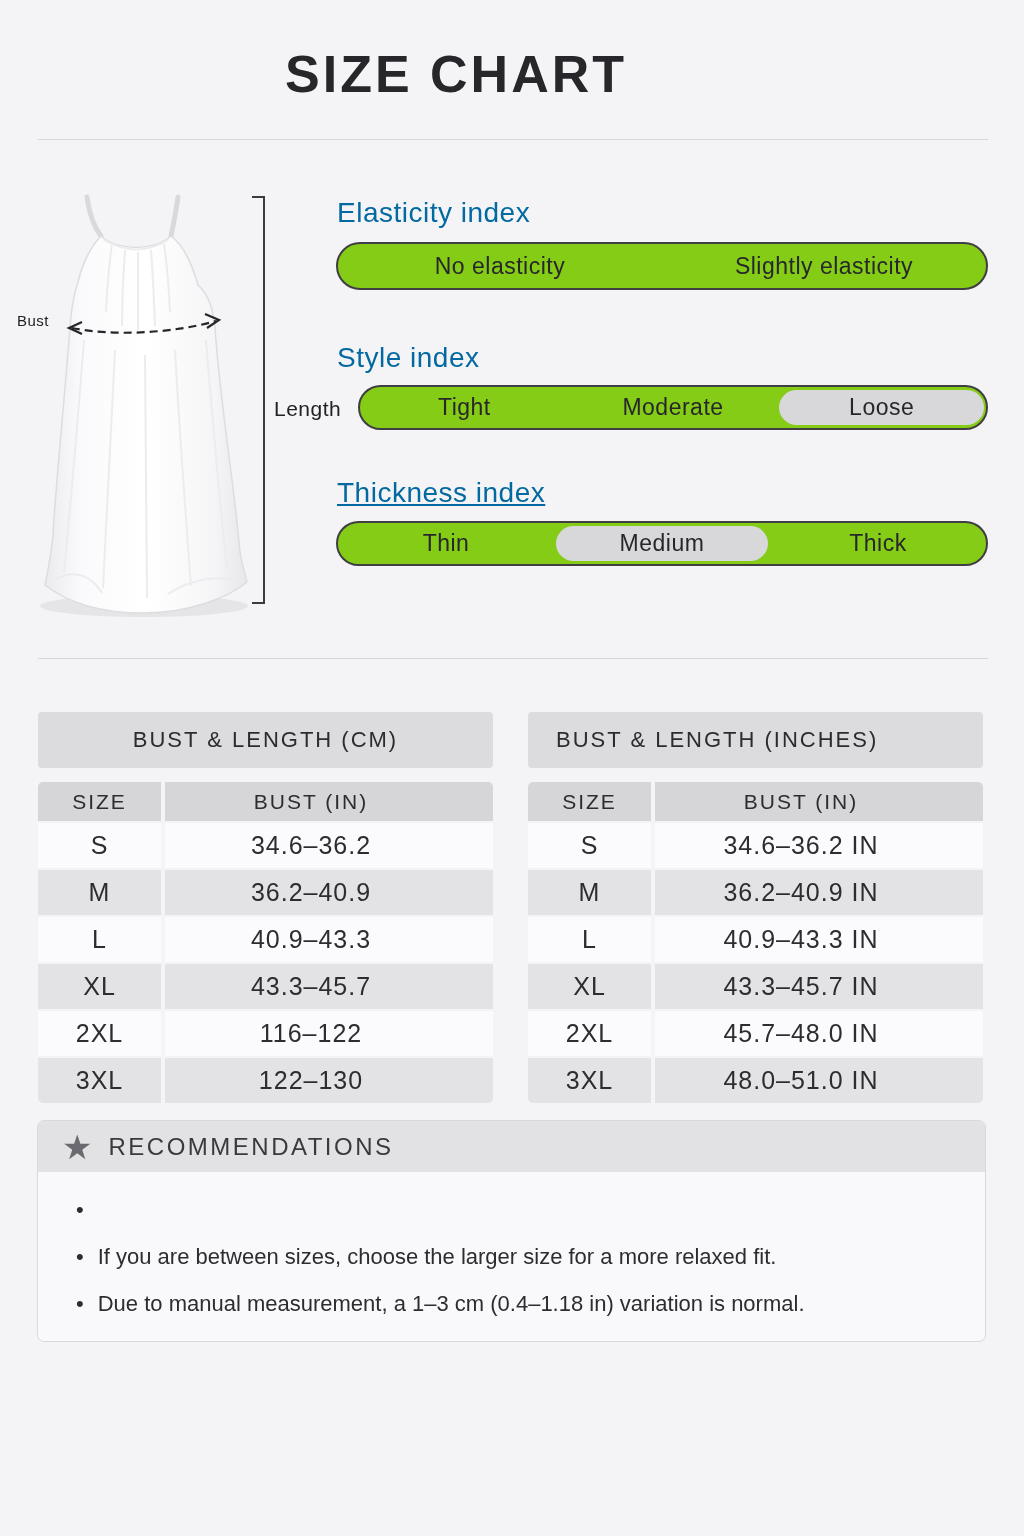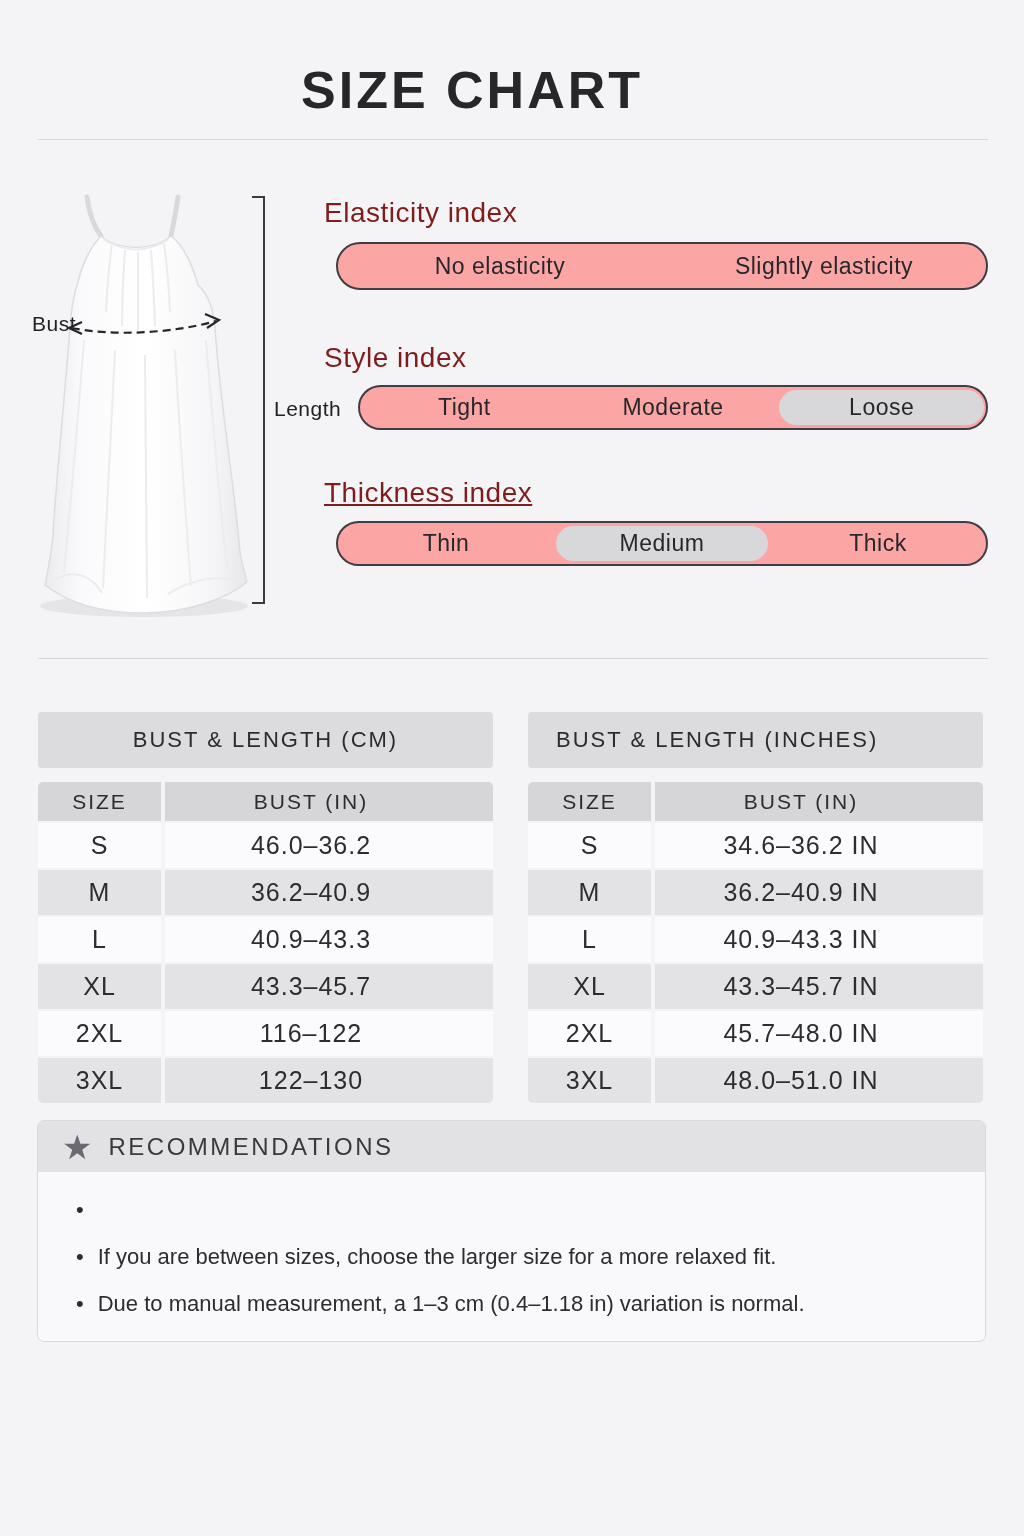"SIZE CHART" .page-title { margin: 16px -> 0 }
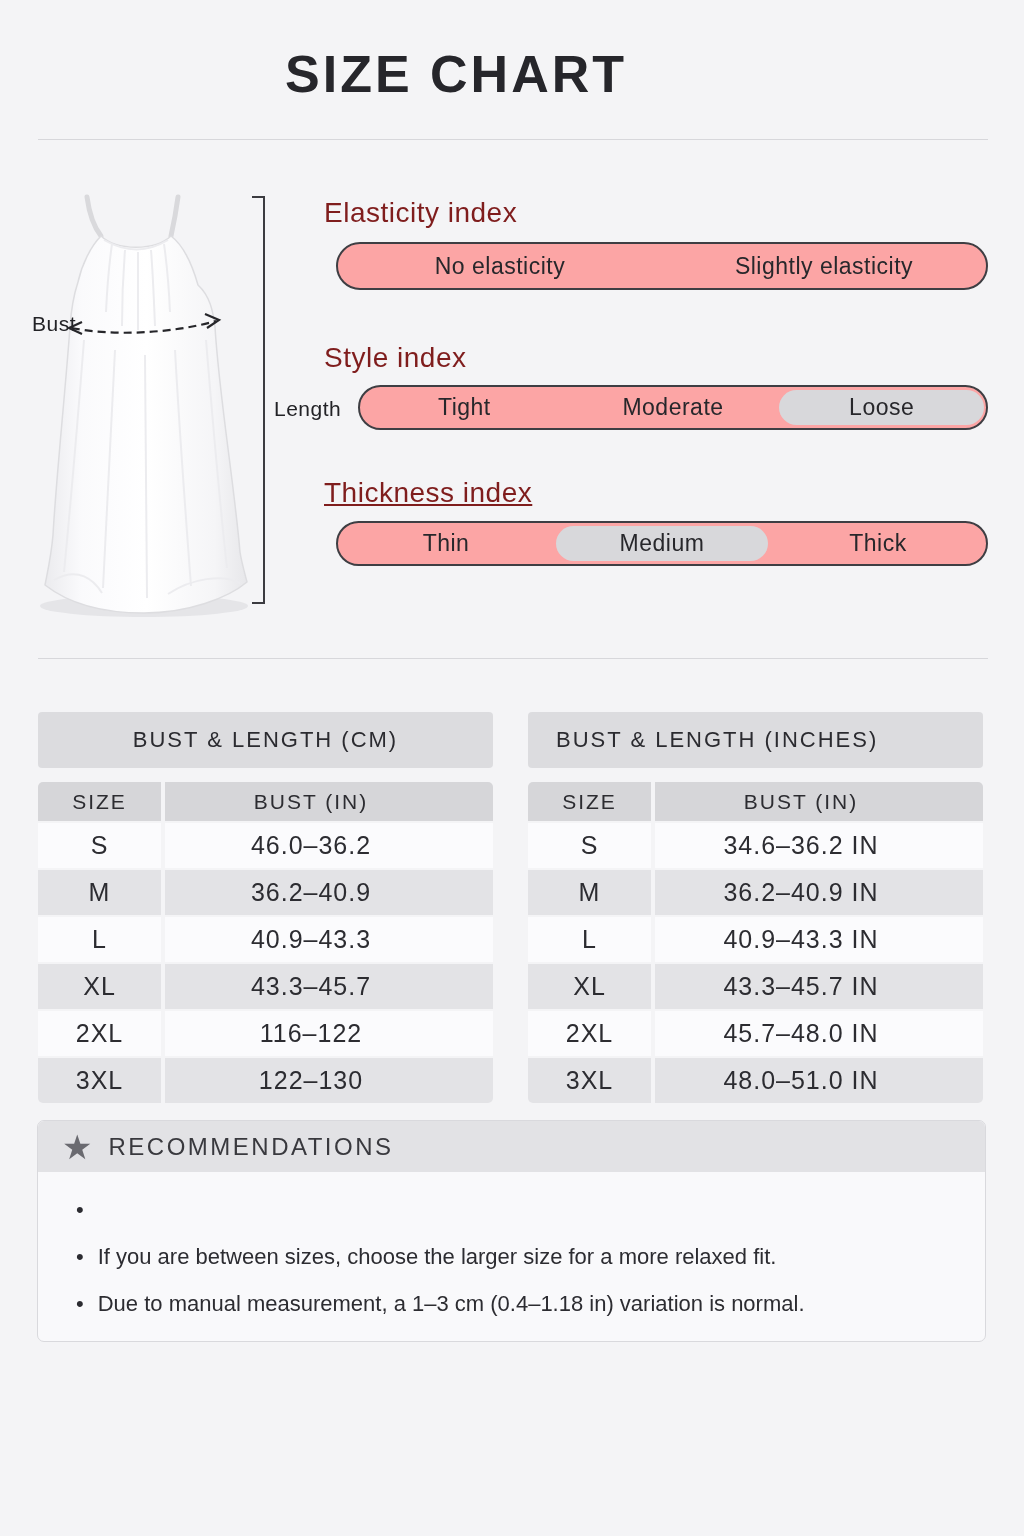"Elasticity index" .index-heading { color: #7f1d1d -> #0369a1; left: 324px -> 337px }
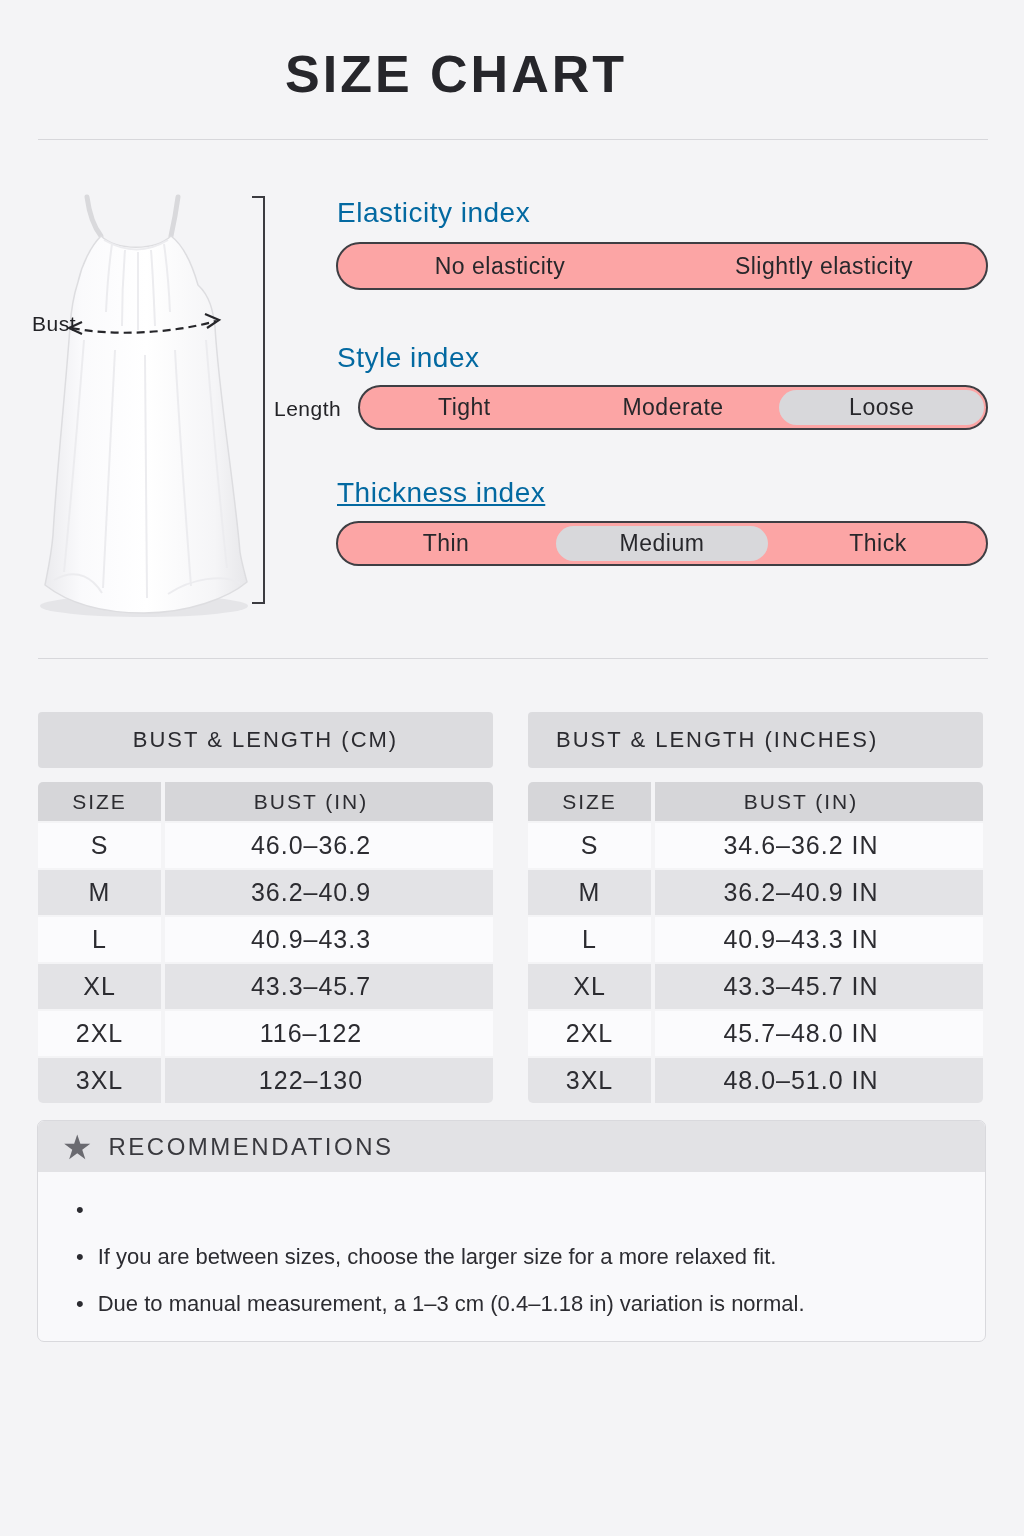"No elasticity" .scale-pill { background: #fca5a5 -> #84cc16 }
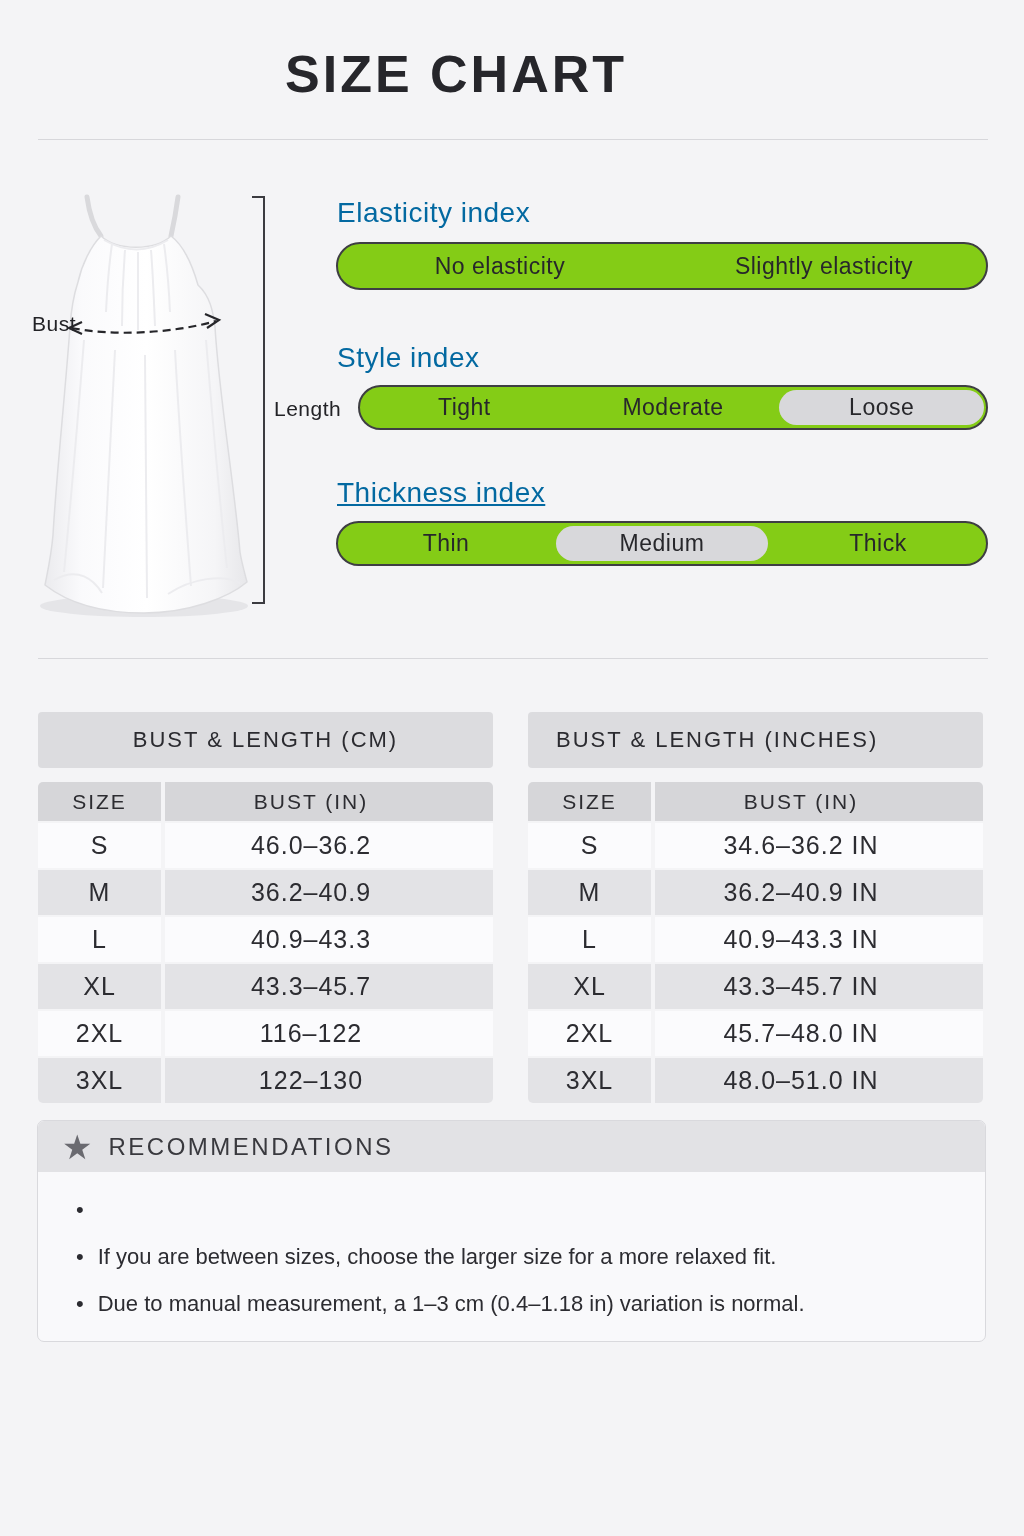"Bust" .bust-label { font-size: 21px -> 15px; margin-left: 15px -> none }
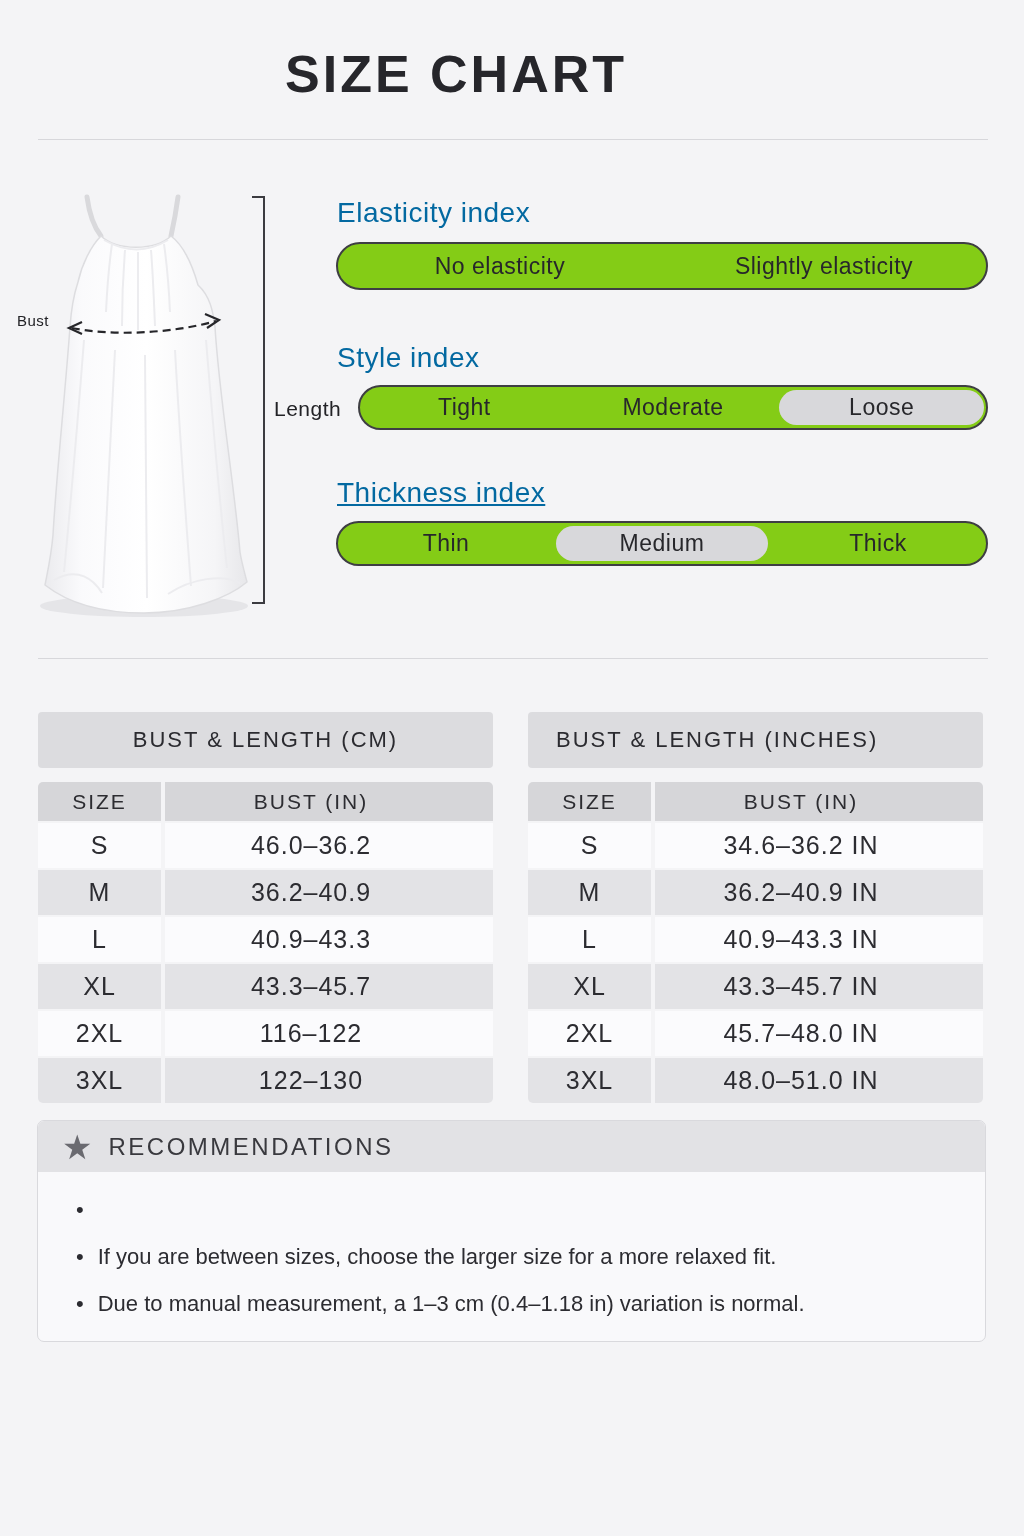"46.0–36.2" div.cell { text: 46.0 -> 34.6 }
